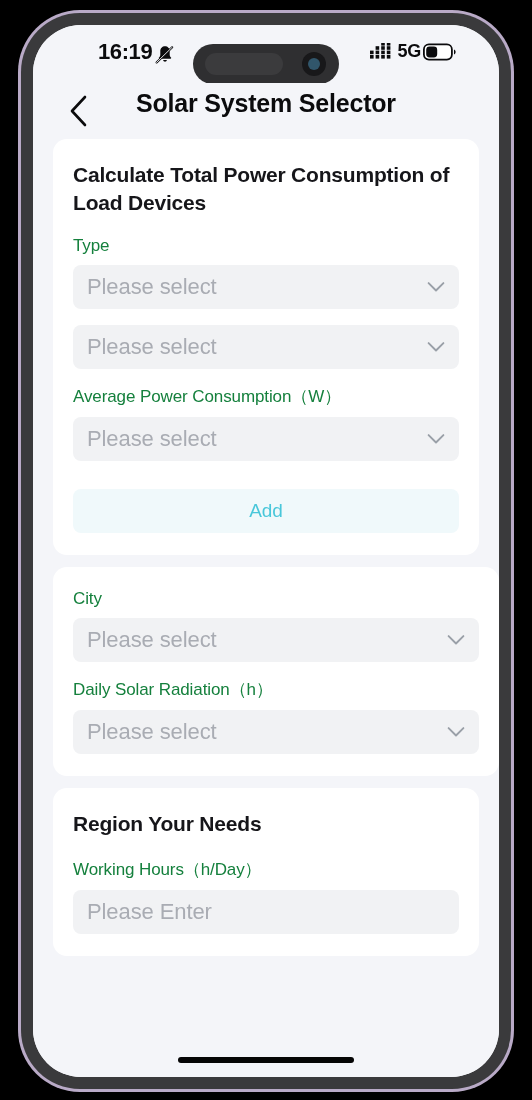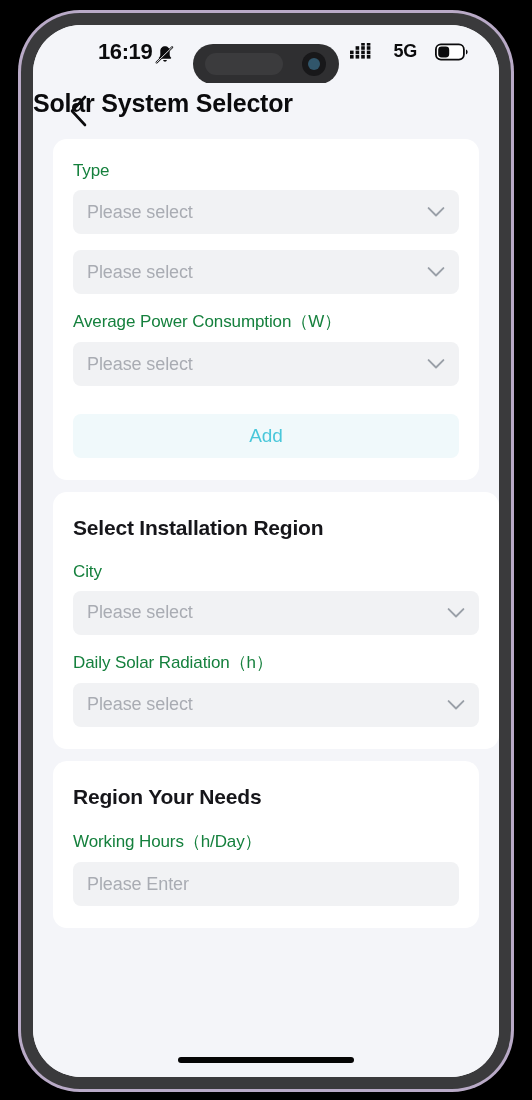"5G" #status-right { gap: 18px -> 2px; right: 30px -> 42px }
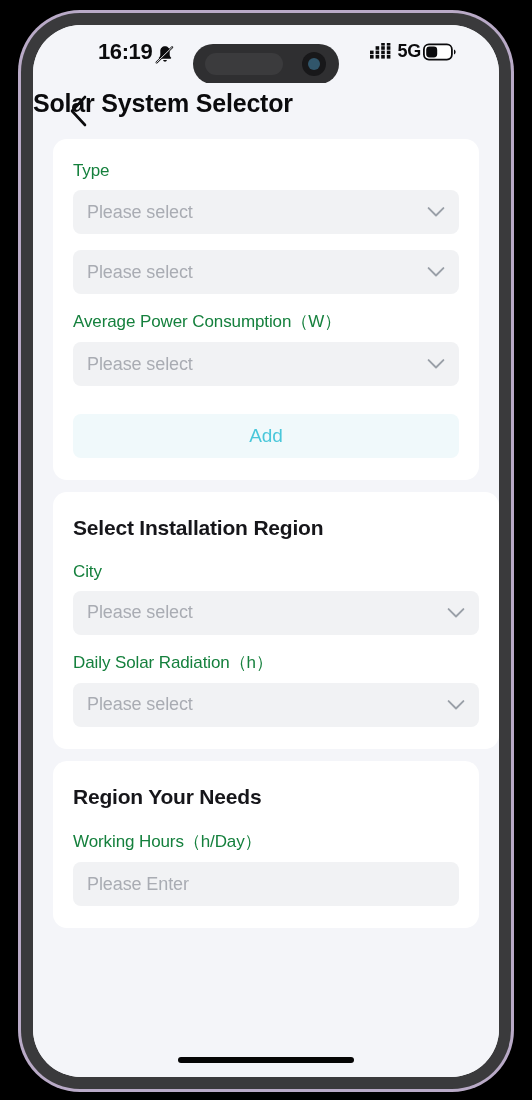"Solar System Selector" #page-title { text-align: none -> center }
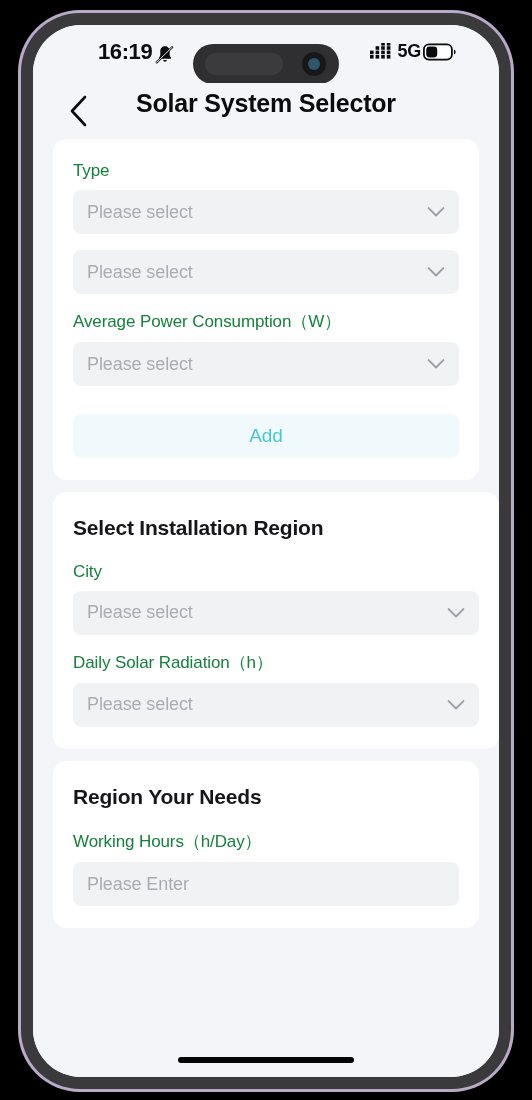"Calculate Total Power Consumption of" div.card-title { html: none -> <div>Calculate Total Power Consumption of Load Devices</div> }
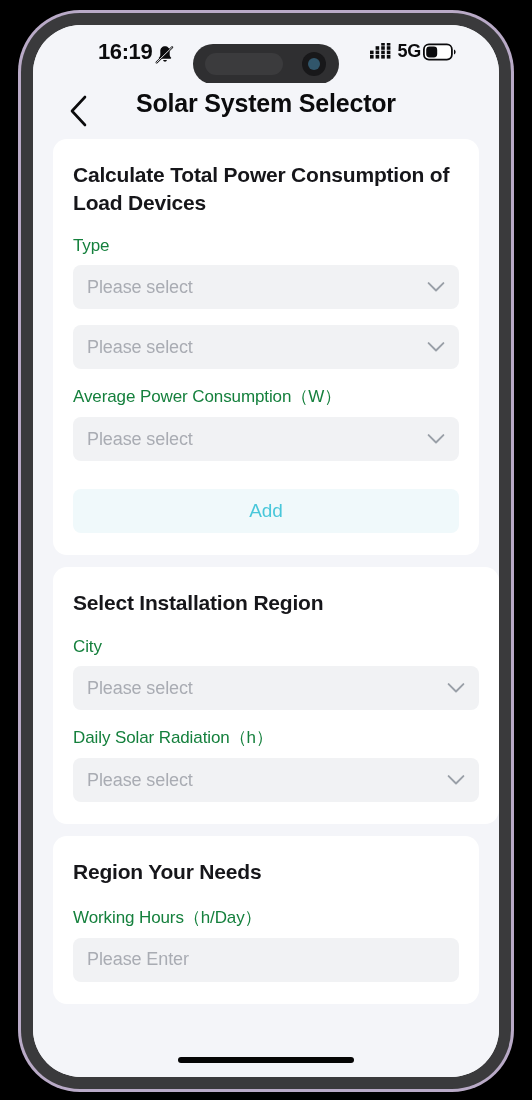"Please select" .field-placeholder { font-size: 18px -> 22px }
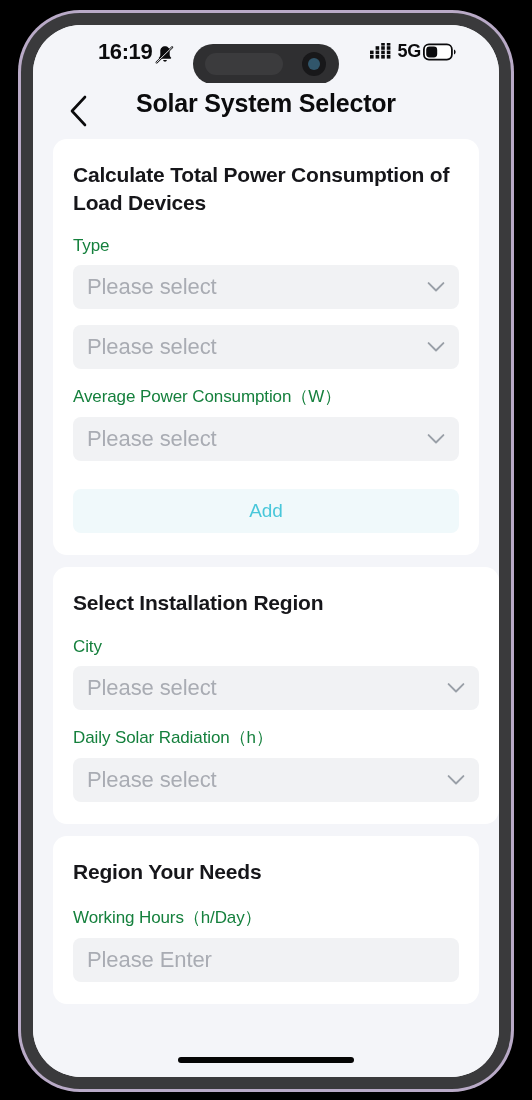"Select Installation Region" div.card-title { html: <div>Select Installation Region</div> -> none }
